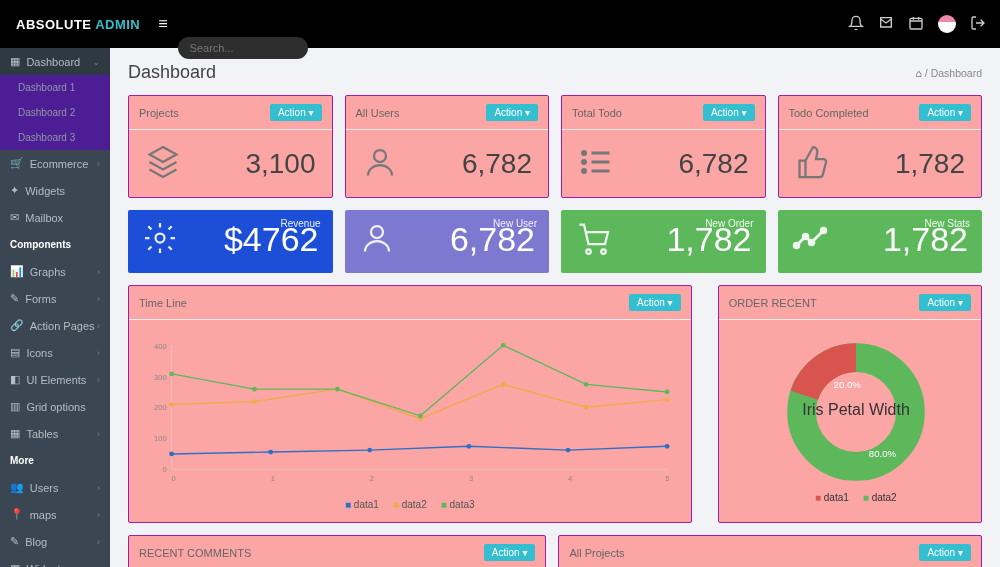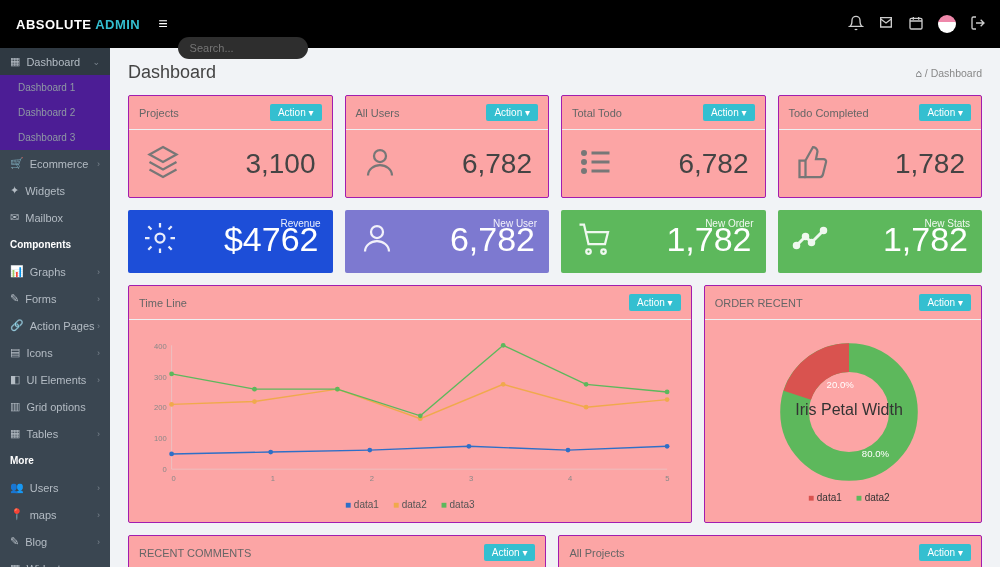"Time Line" .row60 { gap: 12px -> 26px }
